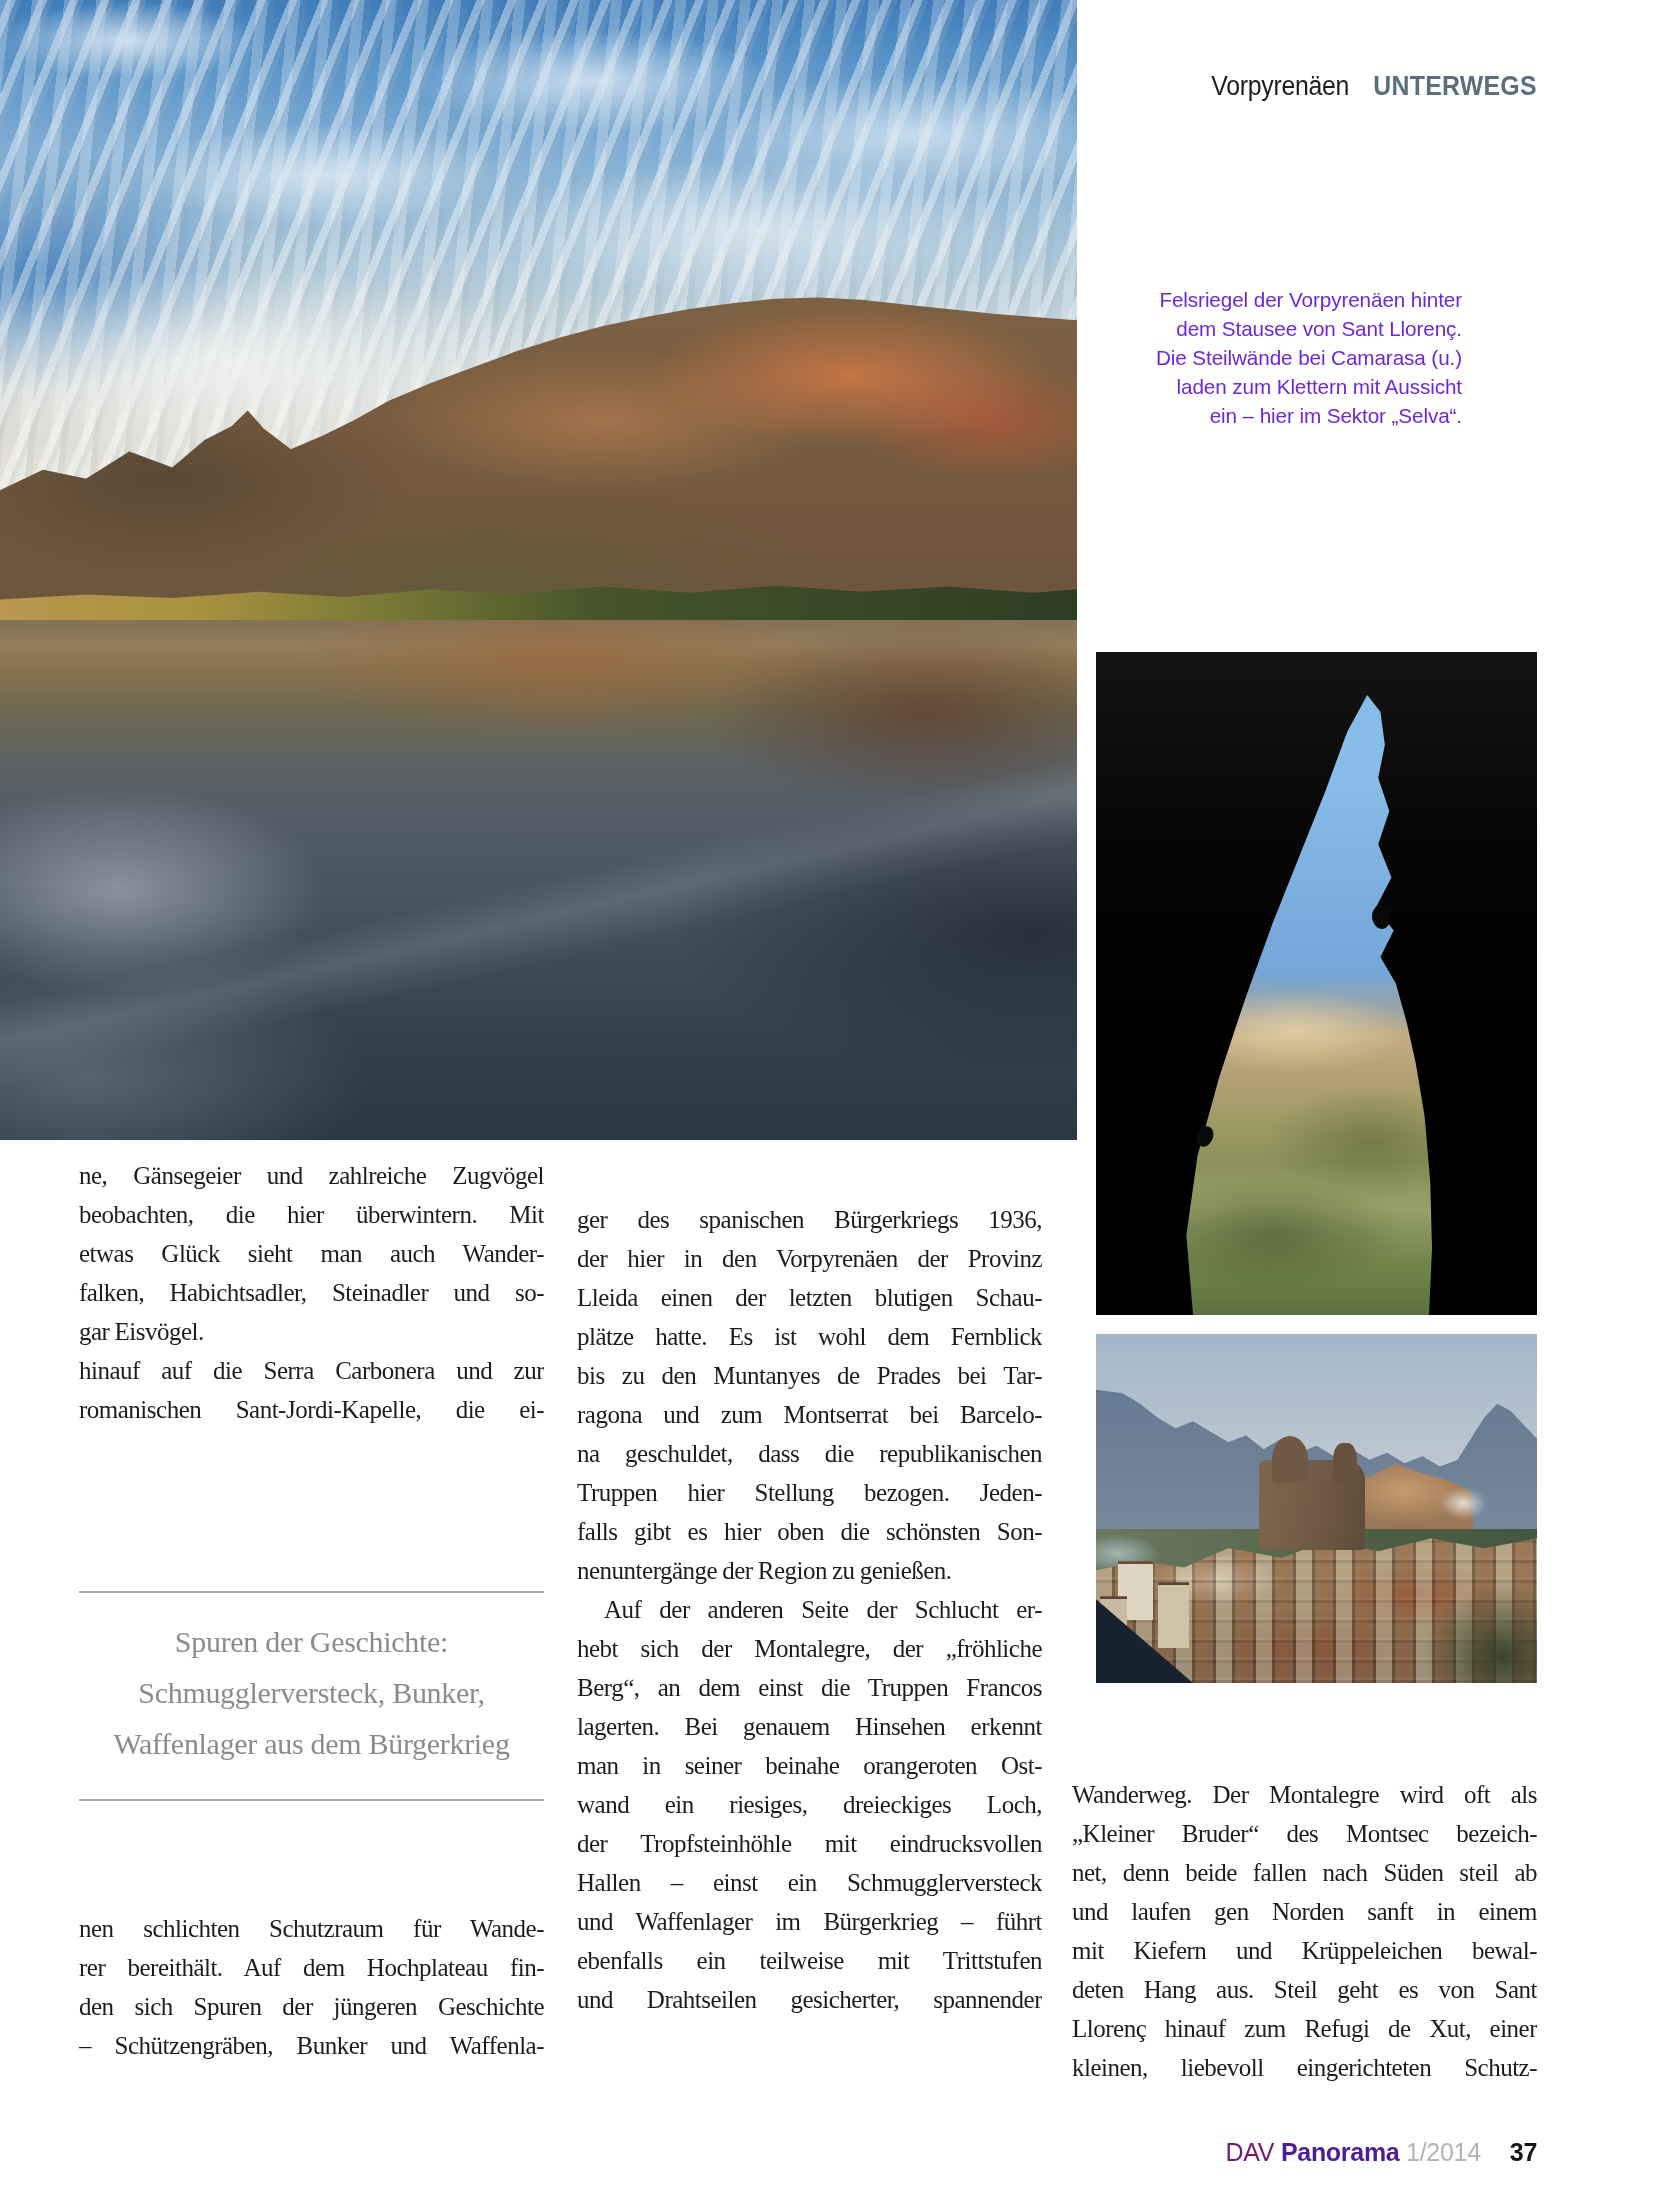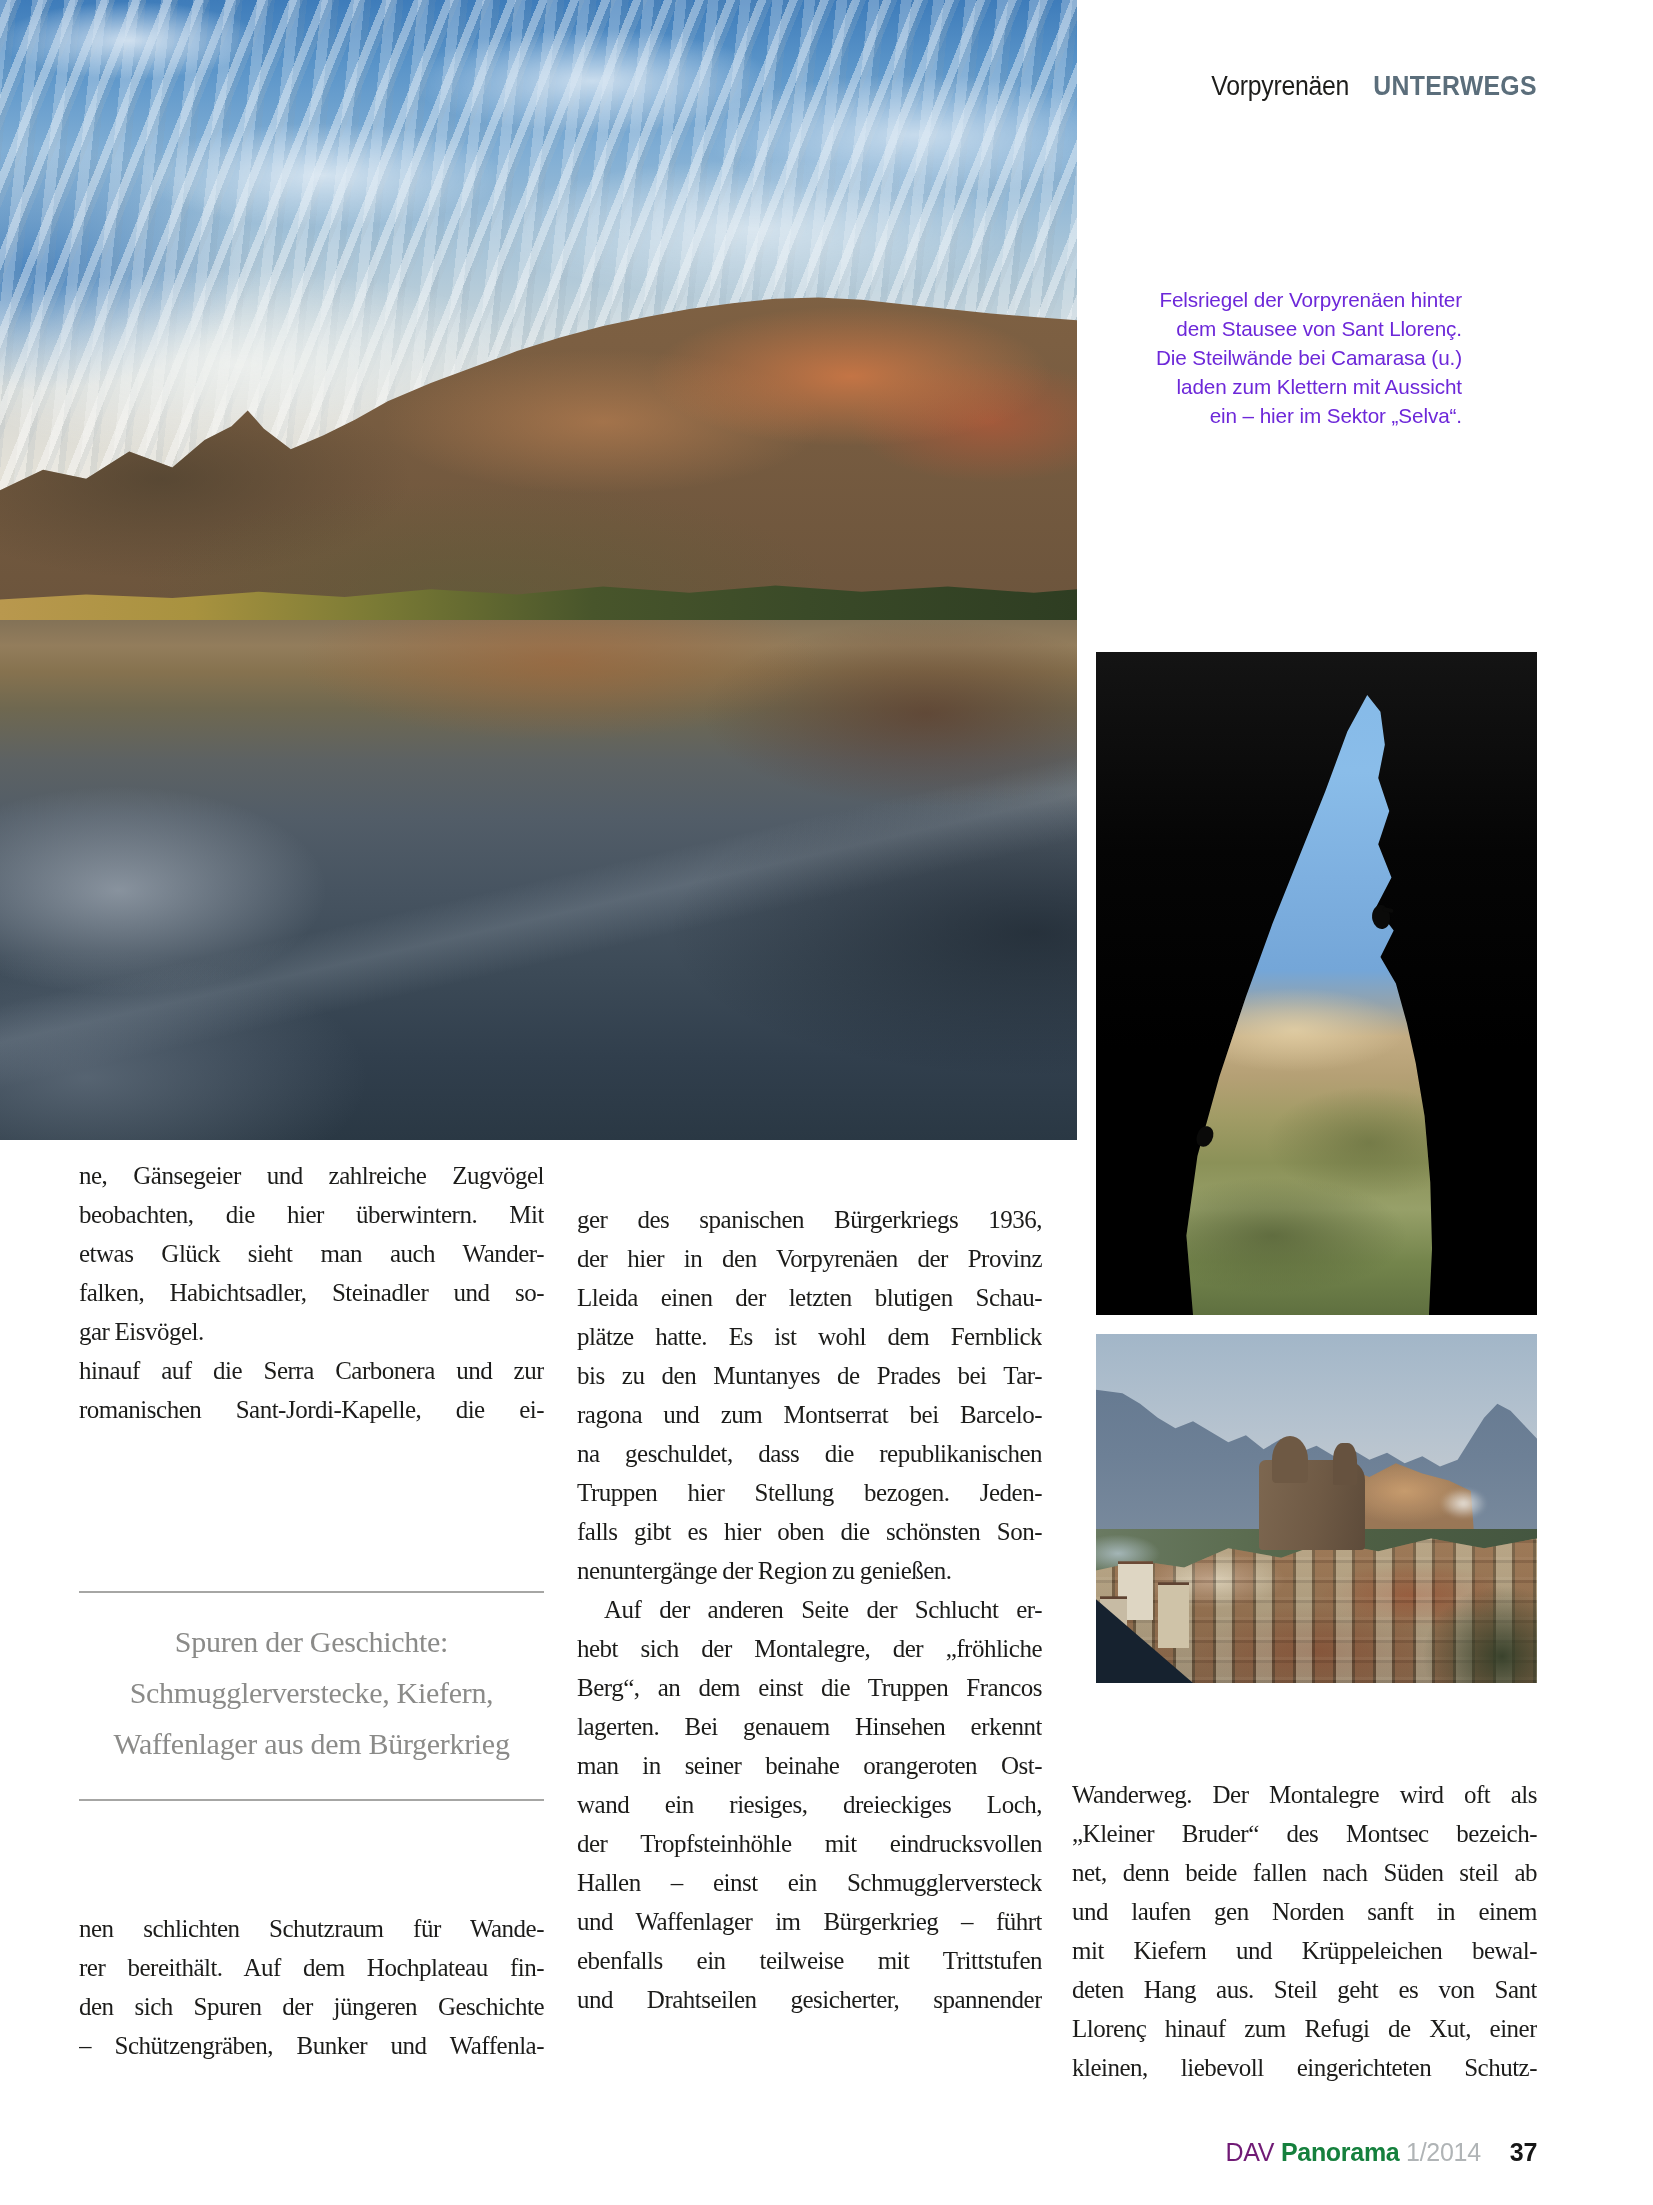"Schmugglerverstecke, Kiefern," div.tline { text: Schmugglerverstecke, Kiefern -> Schmugglerversteck, Bunker }
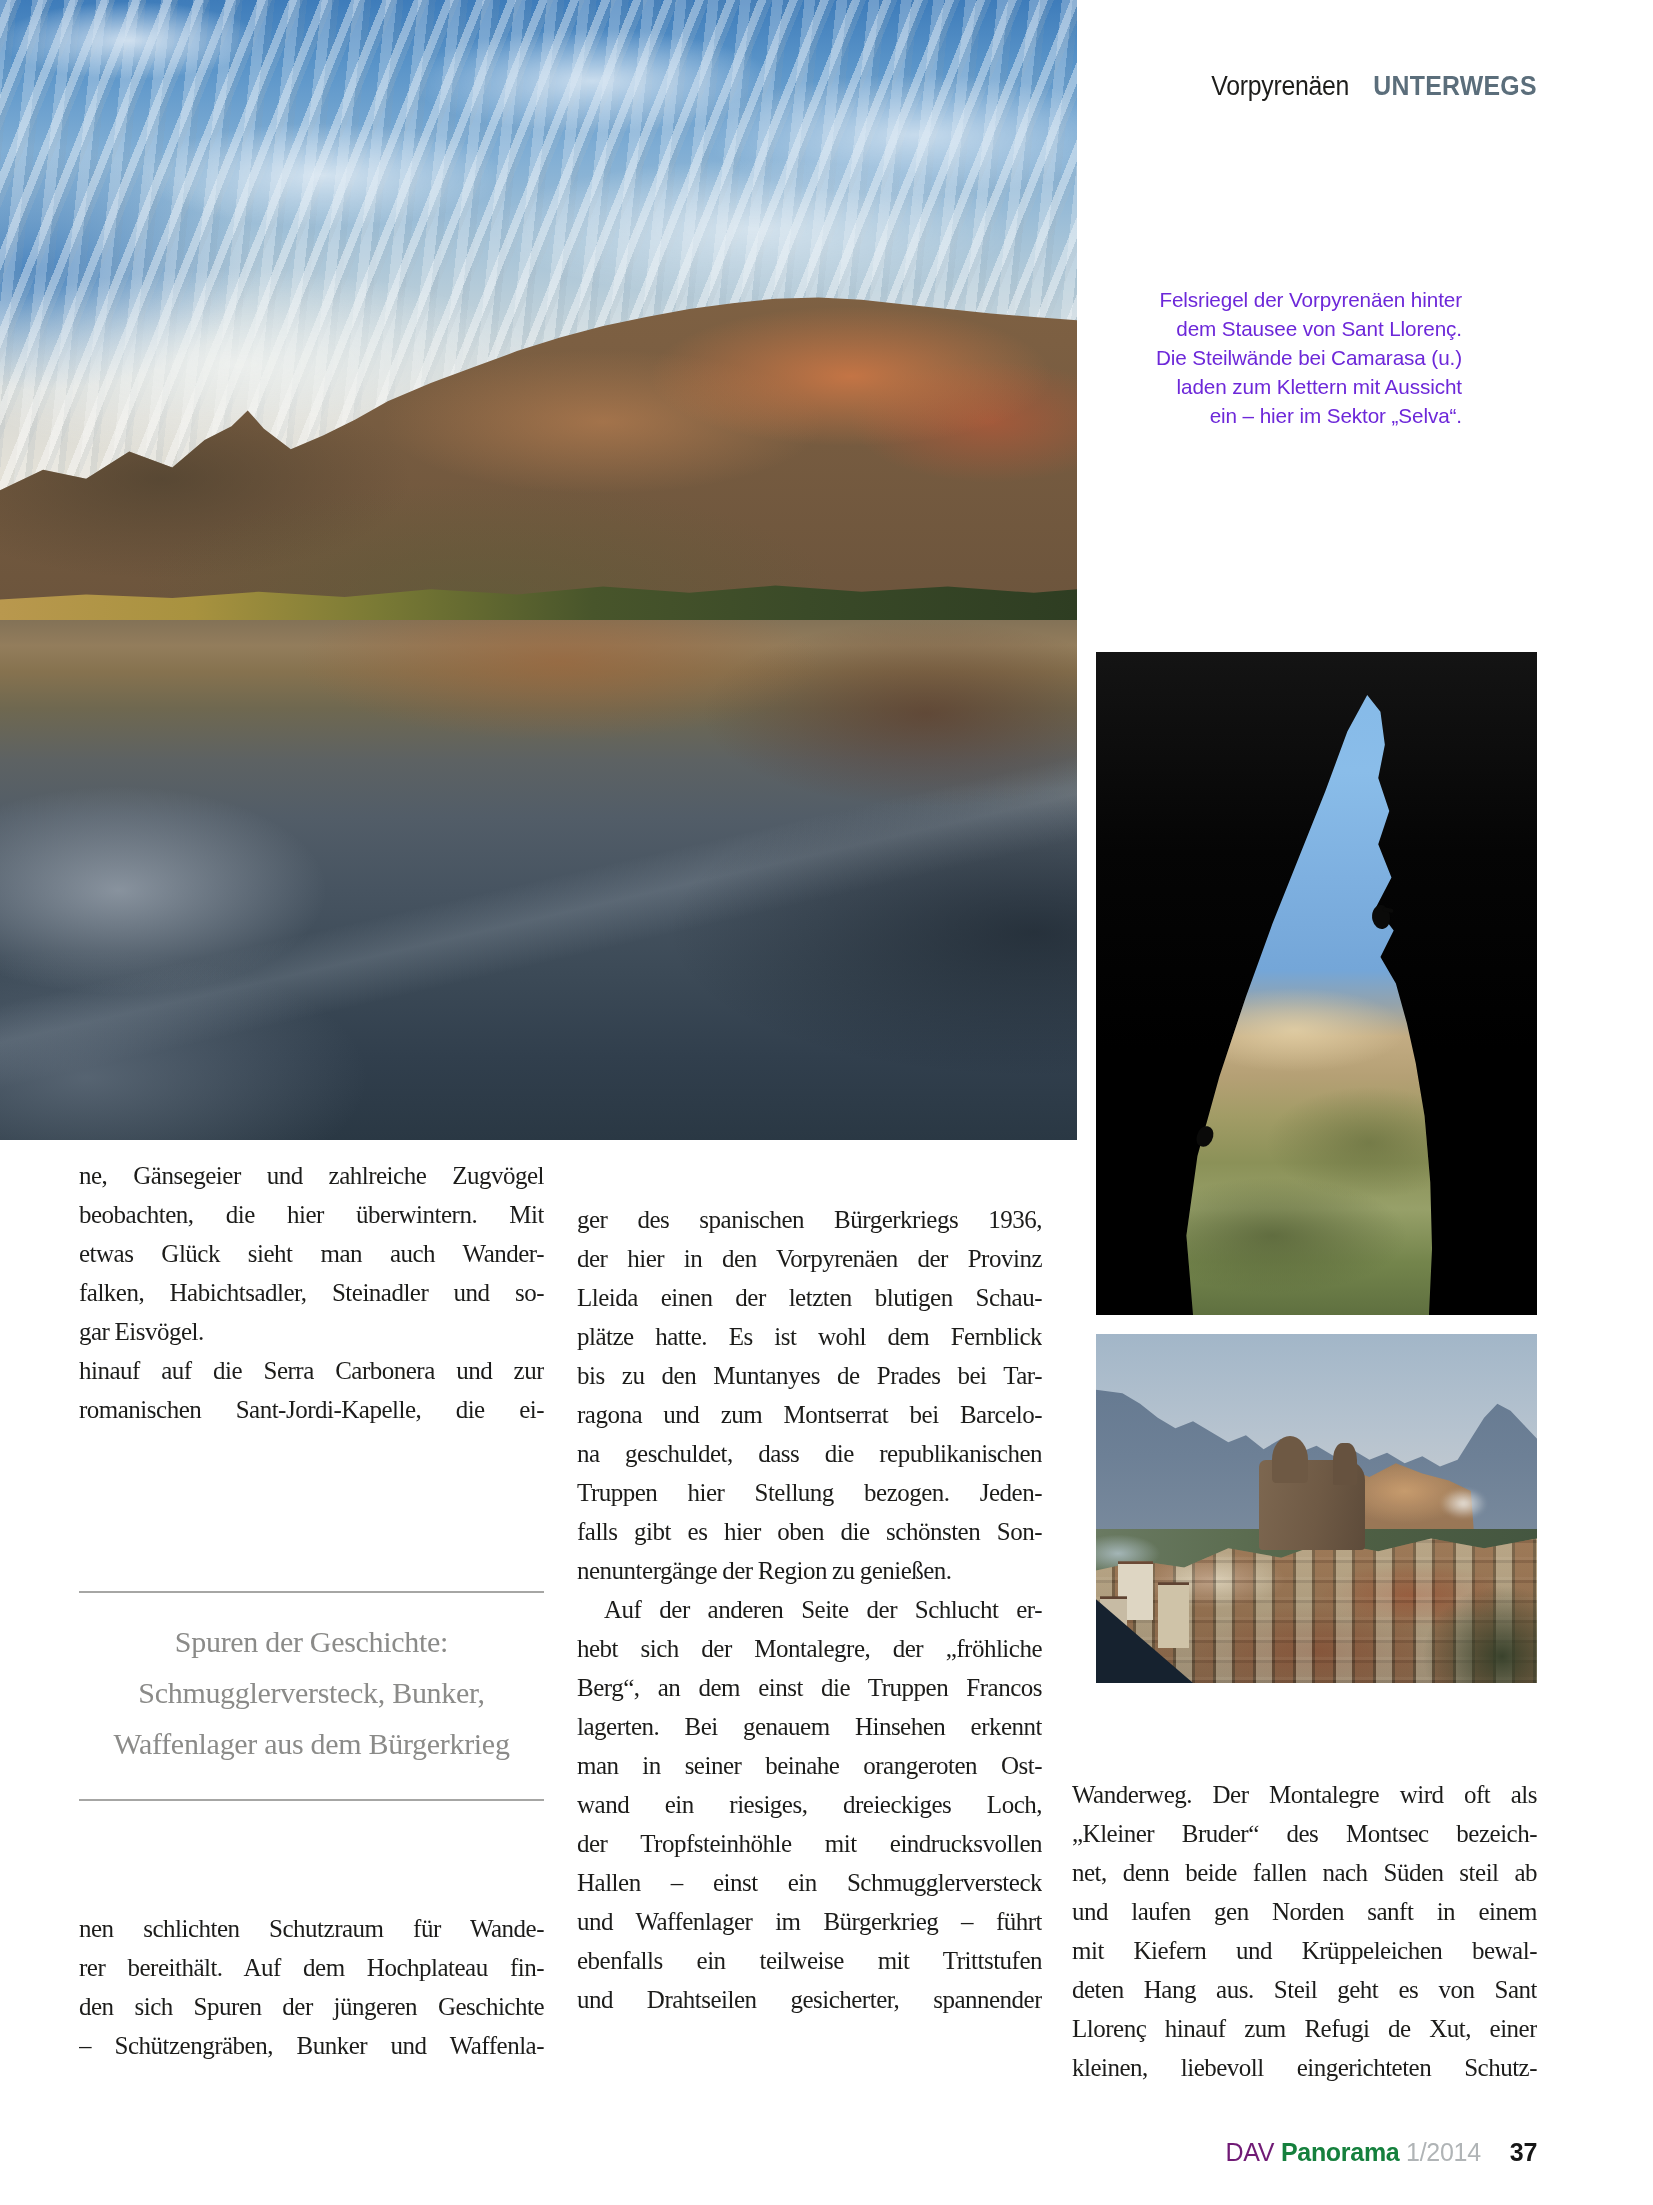"Panorama" #footer .magazine { color: #15803d -> #4c1d95 }
